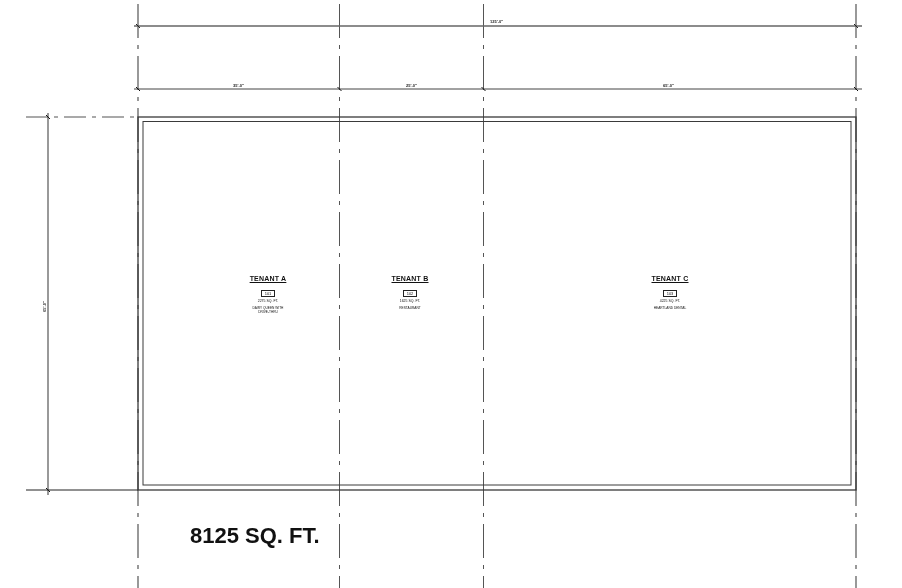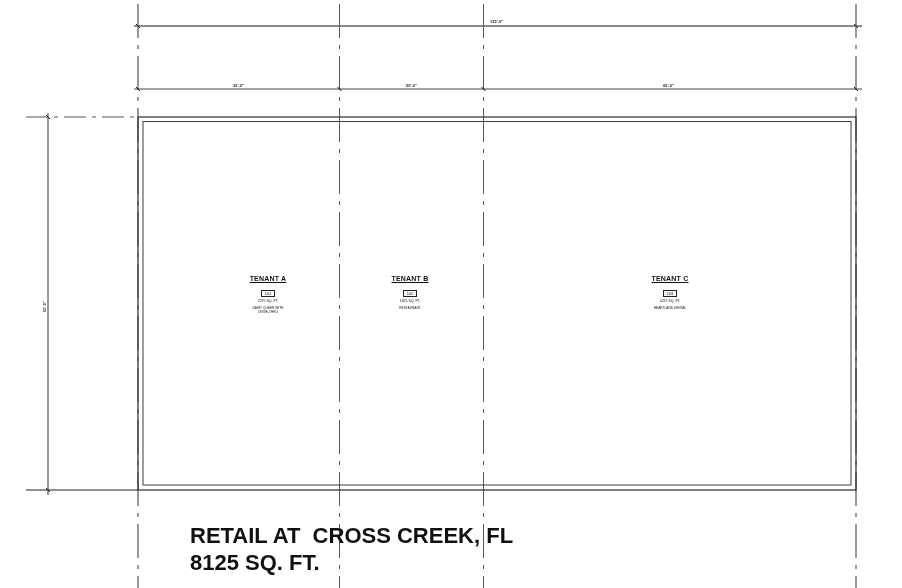"RETAIL AT CROSS CREEK, FL" div { html: <div>RETAIL AT CROSS CREEK, FL</div> -> none }
